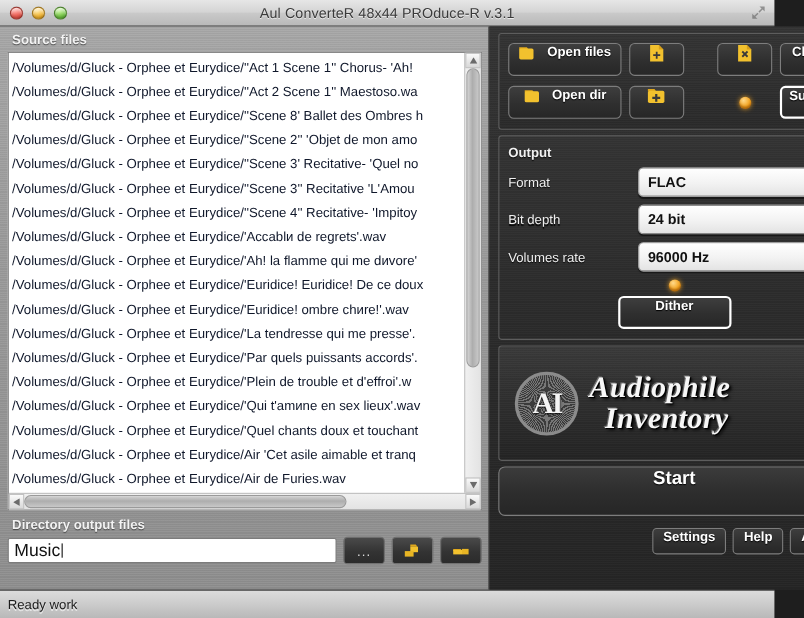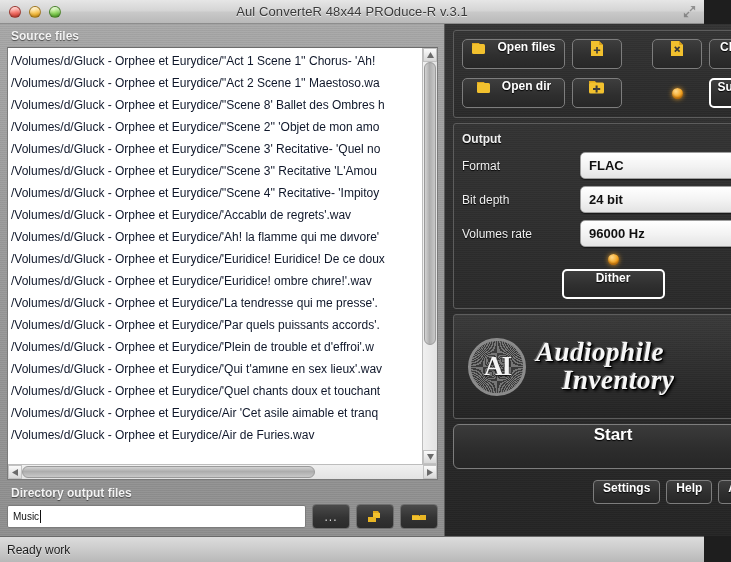"Source files" .left { padding: 0 6px 0 7px -> 0 6px 16px 7px }
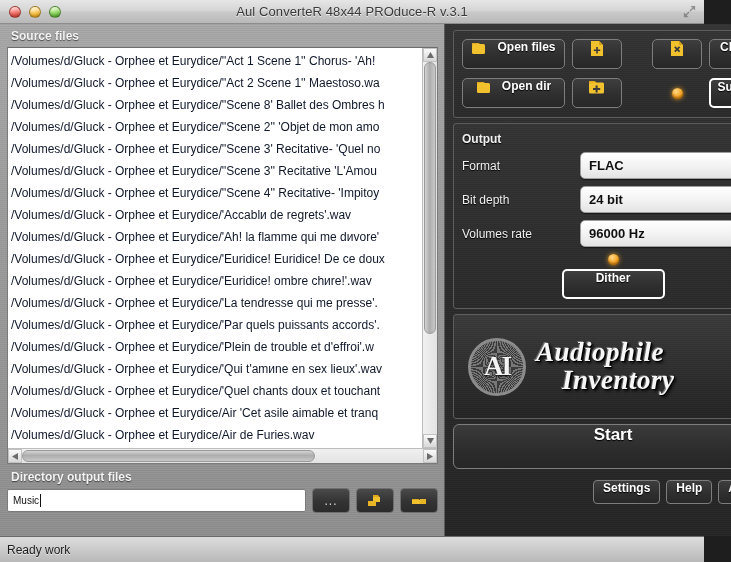"Inventory" .logo-words .l2 { margin-left: 26px -> 14px }
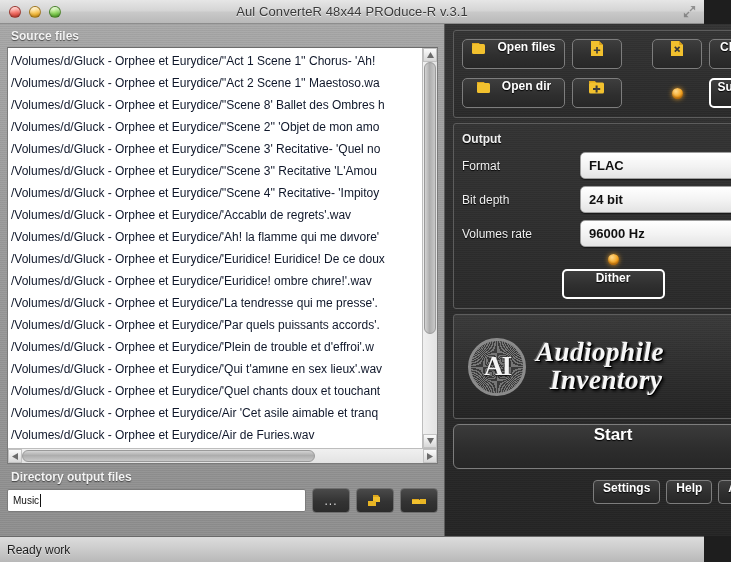"Music" .outdir-input { font-size: 10px -> 16px }
